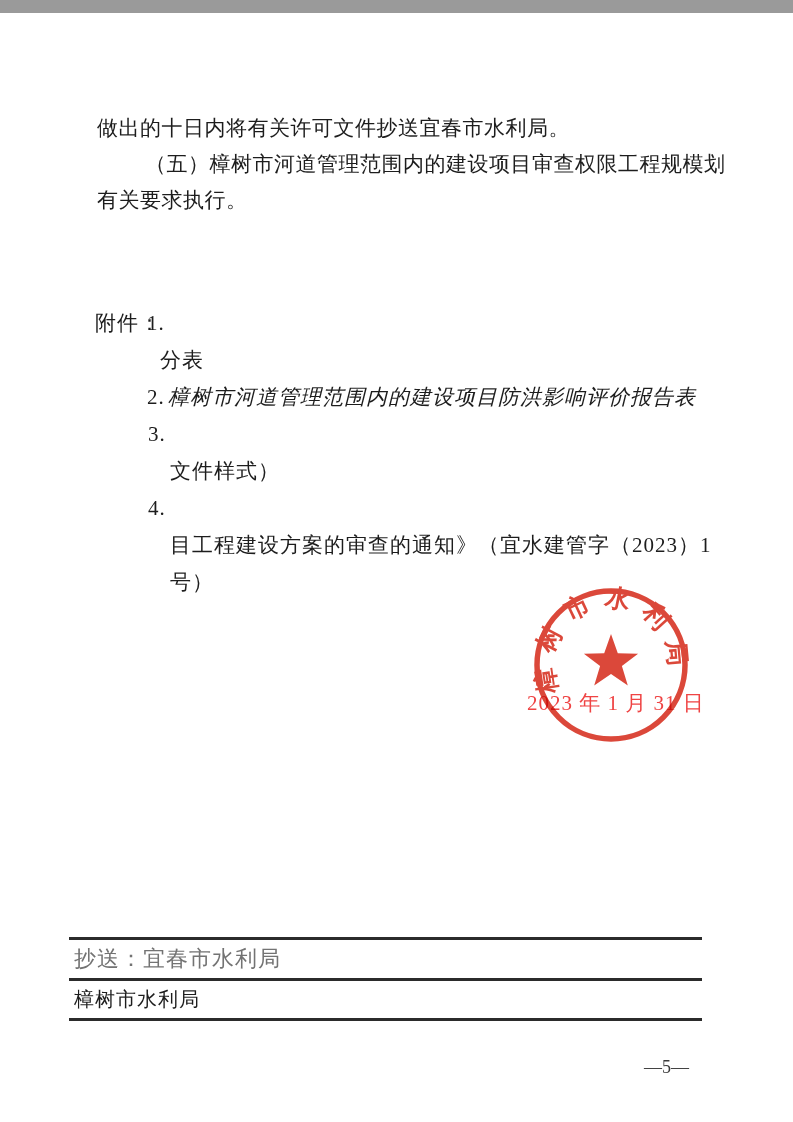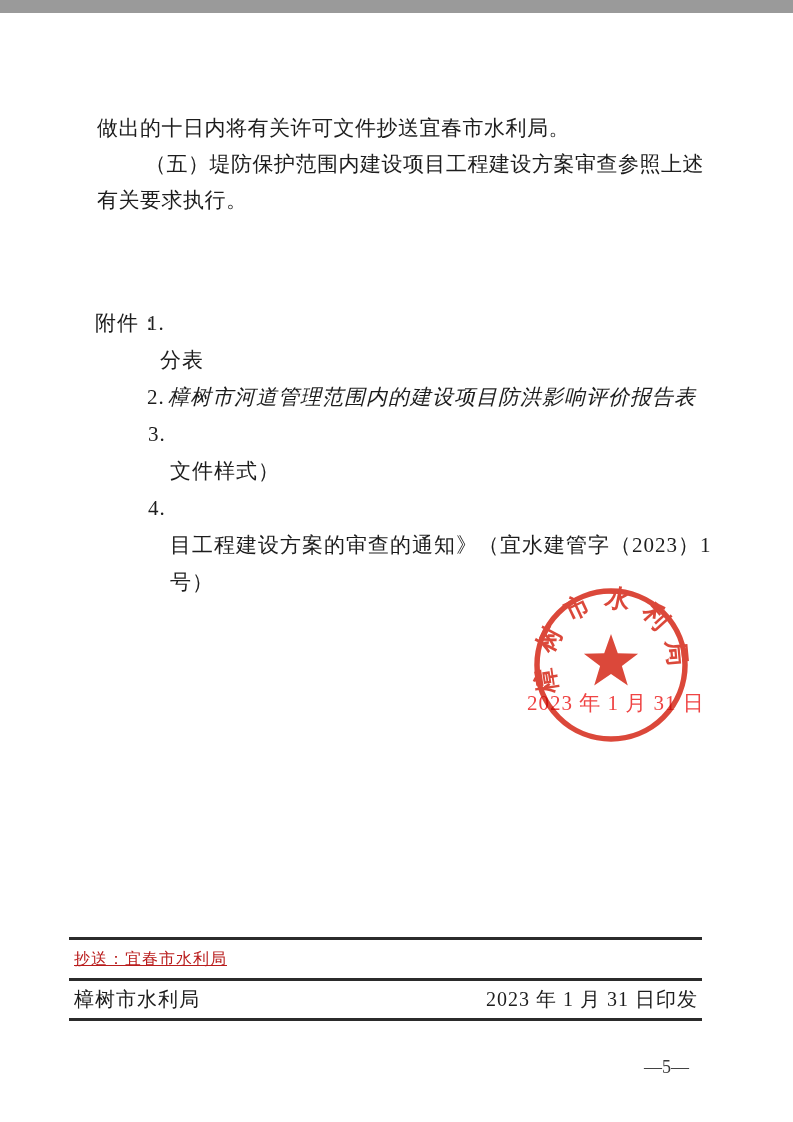"（五）堤防保护范围内建设项目工程建设方案审查参照上述" div.line { text: 堤防保护范围内建设项目工程建设方案审查参照上述 -> 樟树市河道管理范围内的建设项目审查权限工程规模划 }
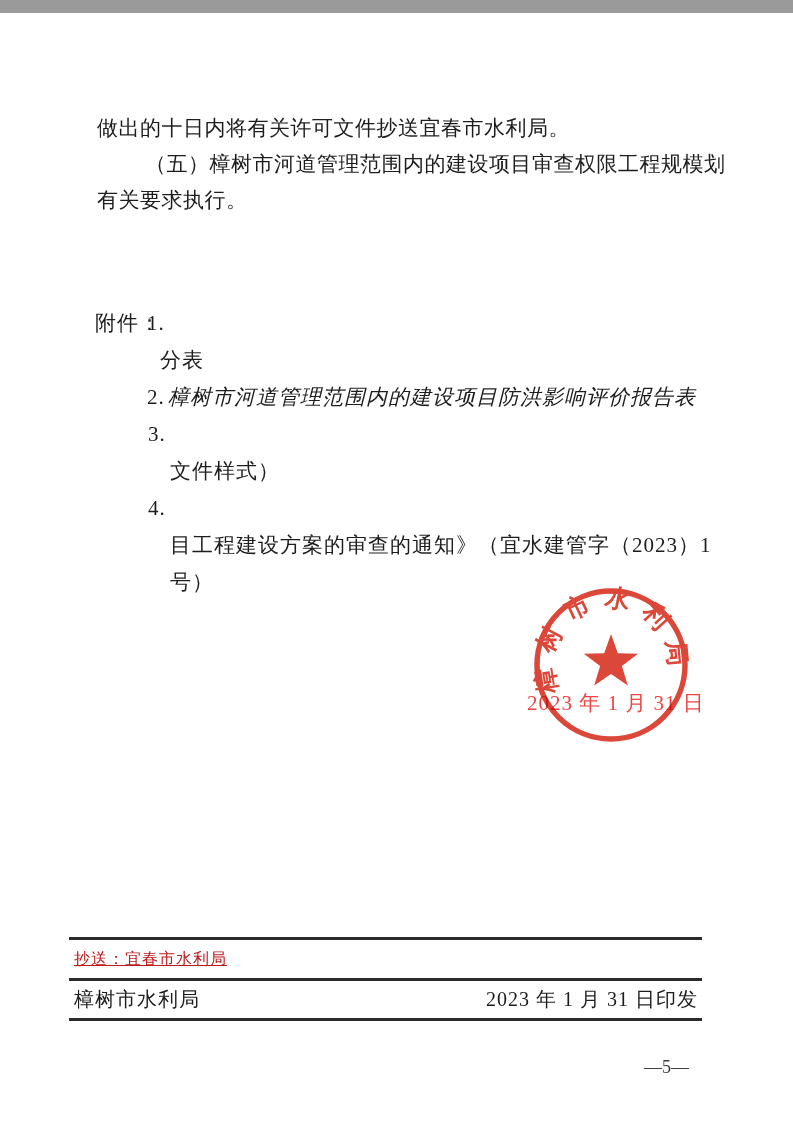"抄送：宜春市水利局" .footer-row1 { color: #b91c1c -> #737373; font-size: 16px -> 22px; text-decoration: underline -> none }
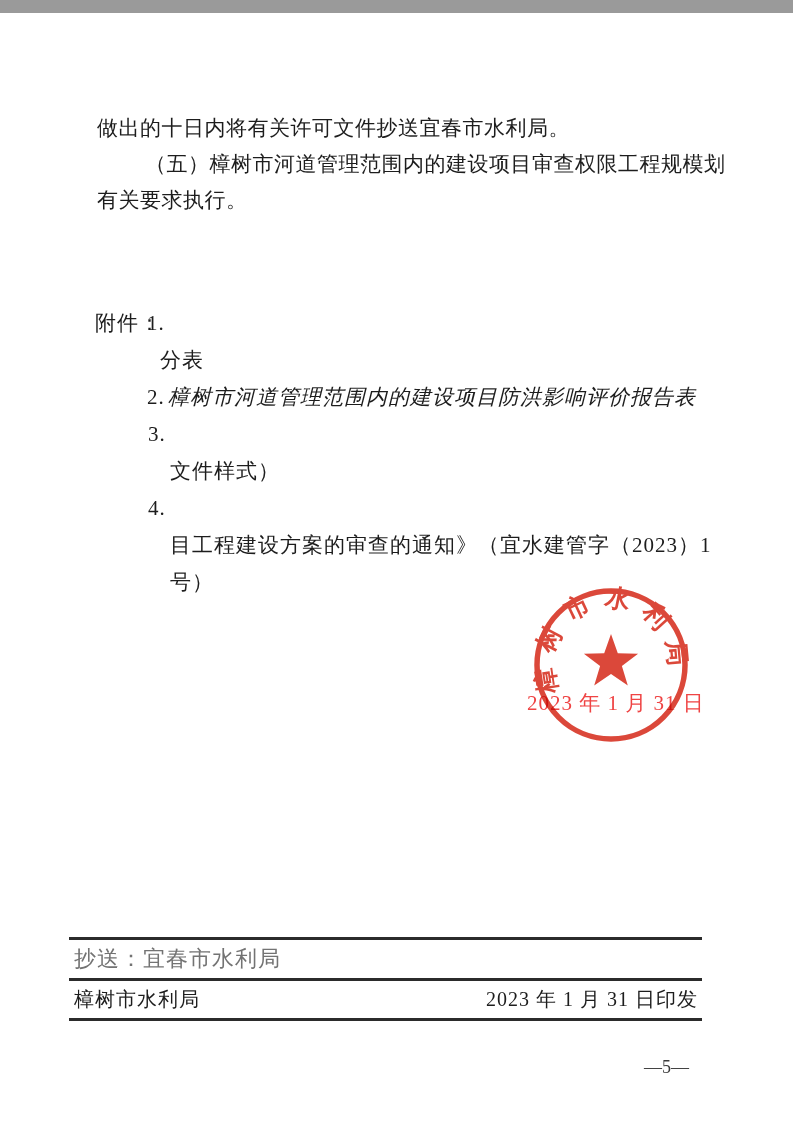"2023 年 1 月 31 日印发" span { html: <span>2023 年 1 月 31 日印发</span> -> none }
